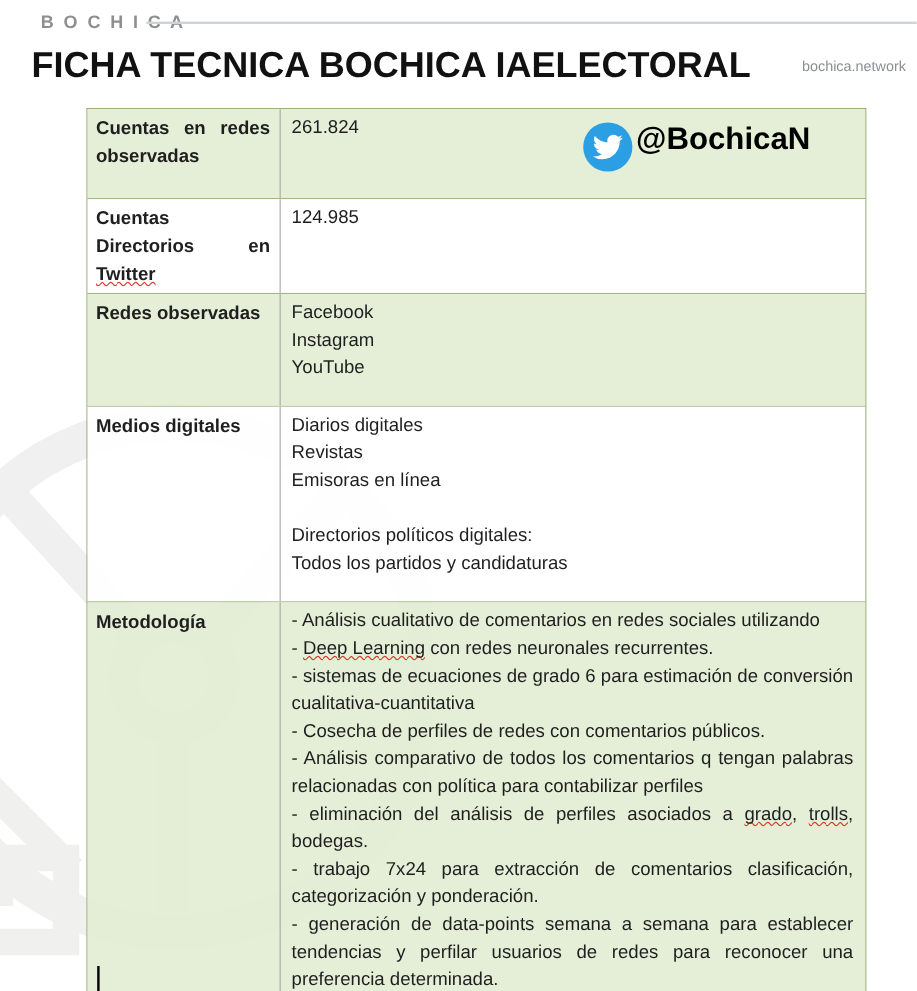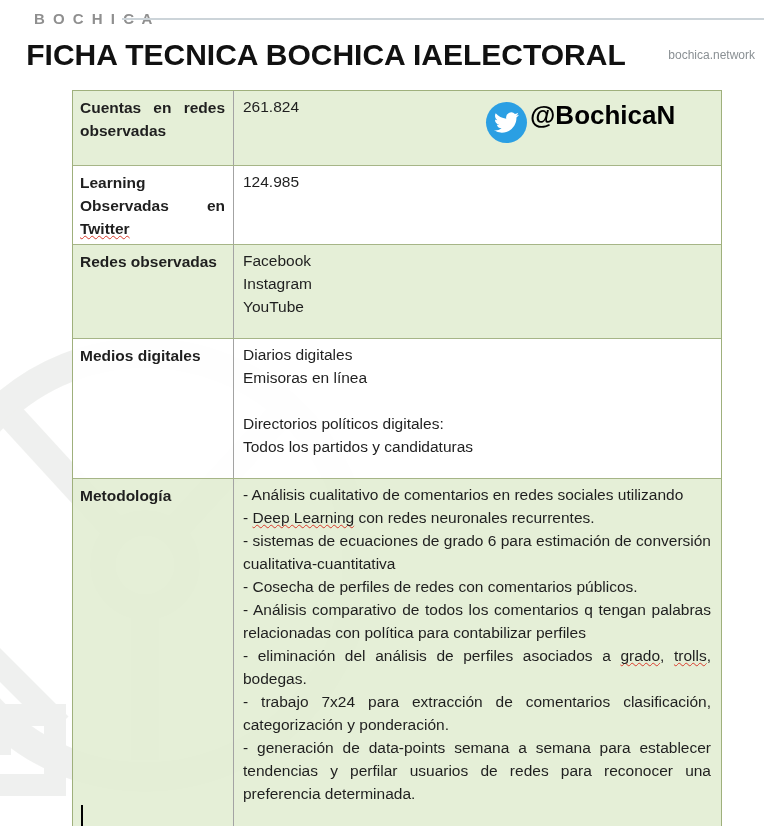"Learning Observadas en" span { text: Learning Observadas -> Cuentas Directorios }
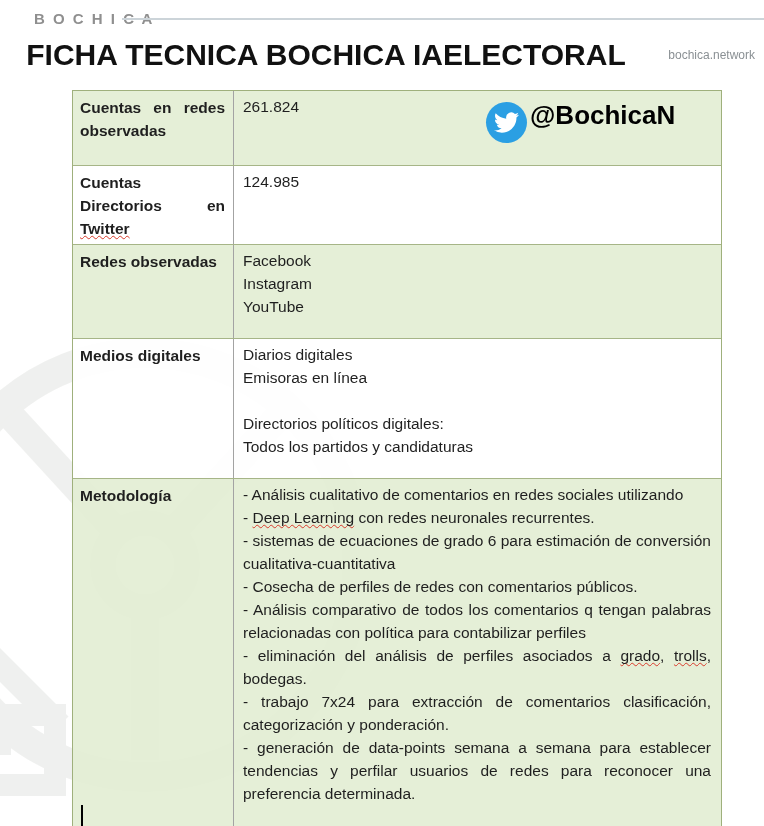"Revistas" p.cell-line { html: none -> <p><span>Revistas</span></p> }
